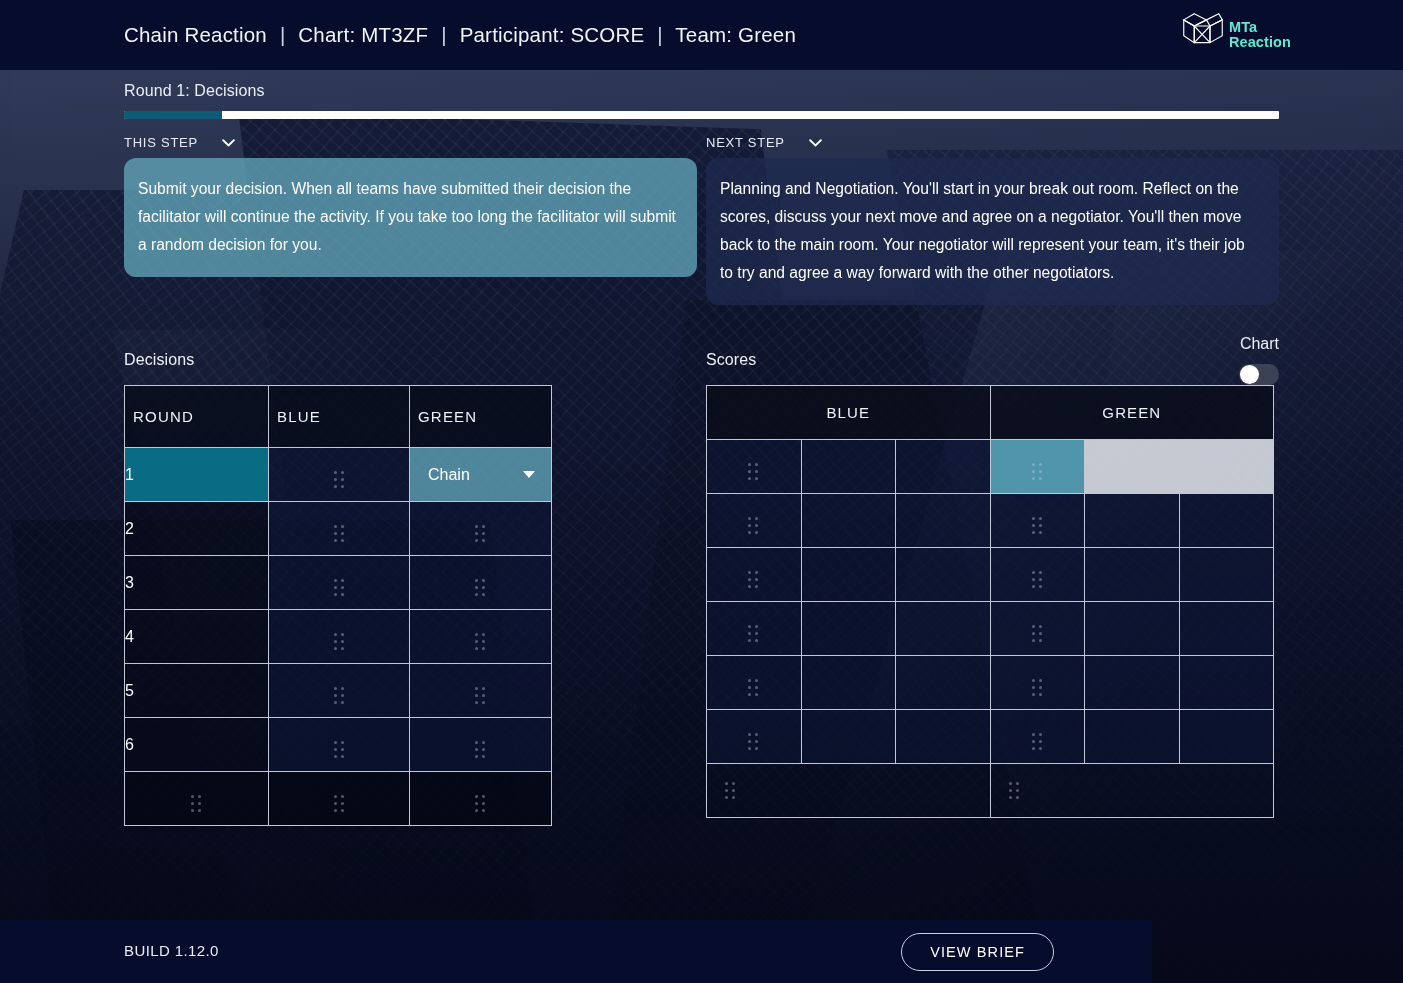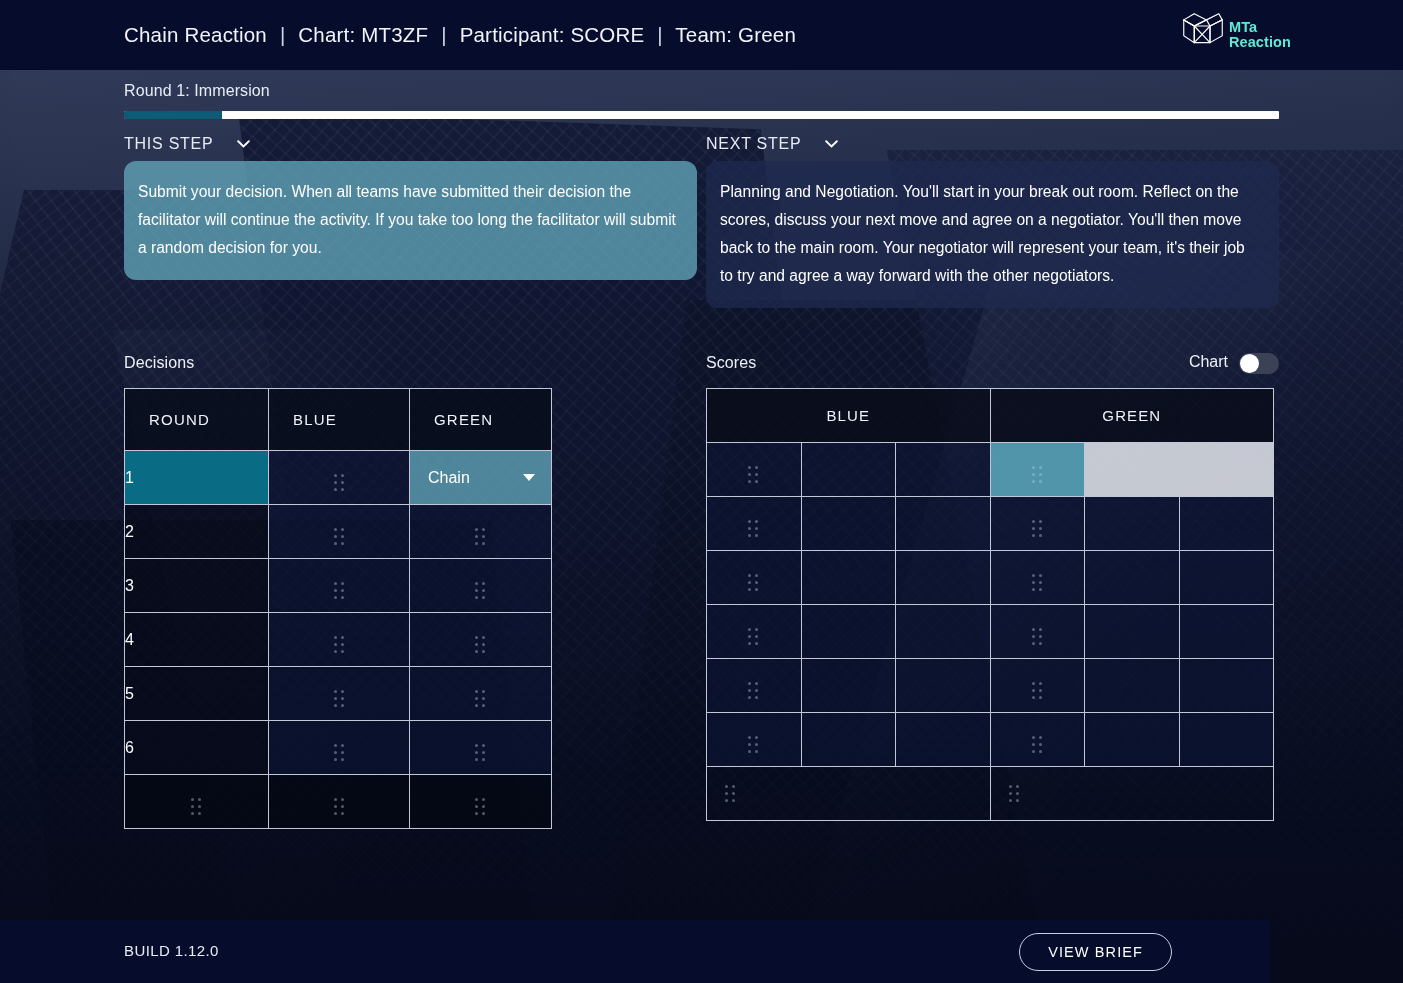"Round 1: Immersion" div.round-label { text: Immersion -> Decisions }
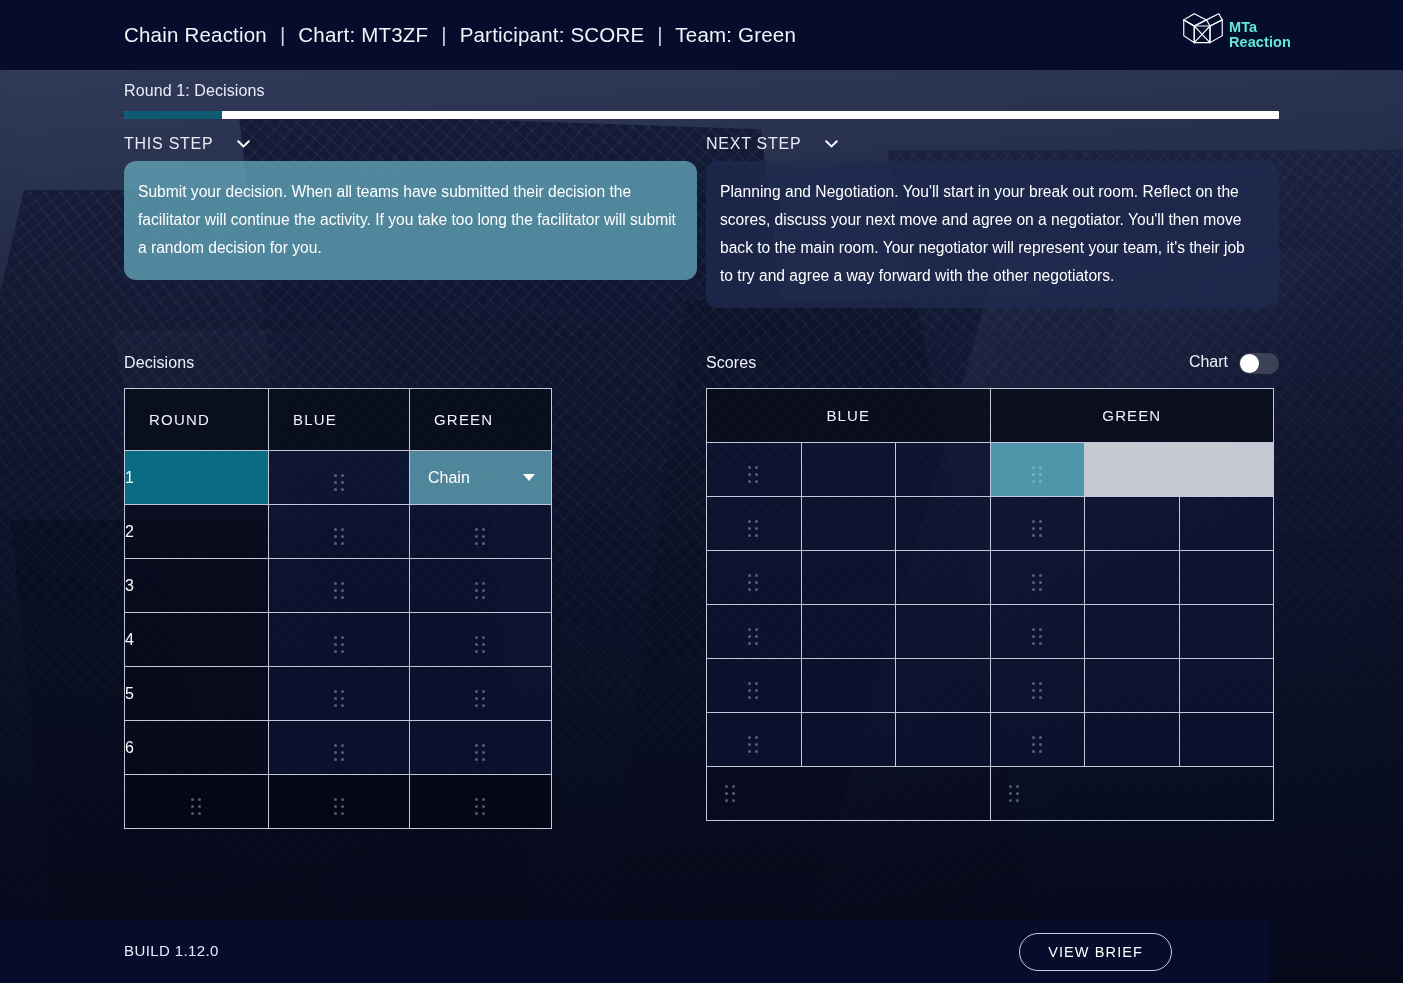"THIS STEP" .step-head { font-size: 16px -> 13px }
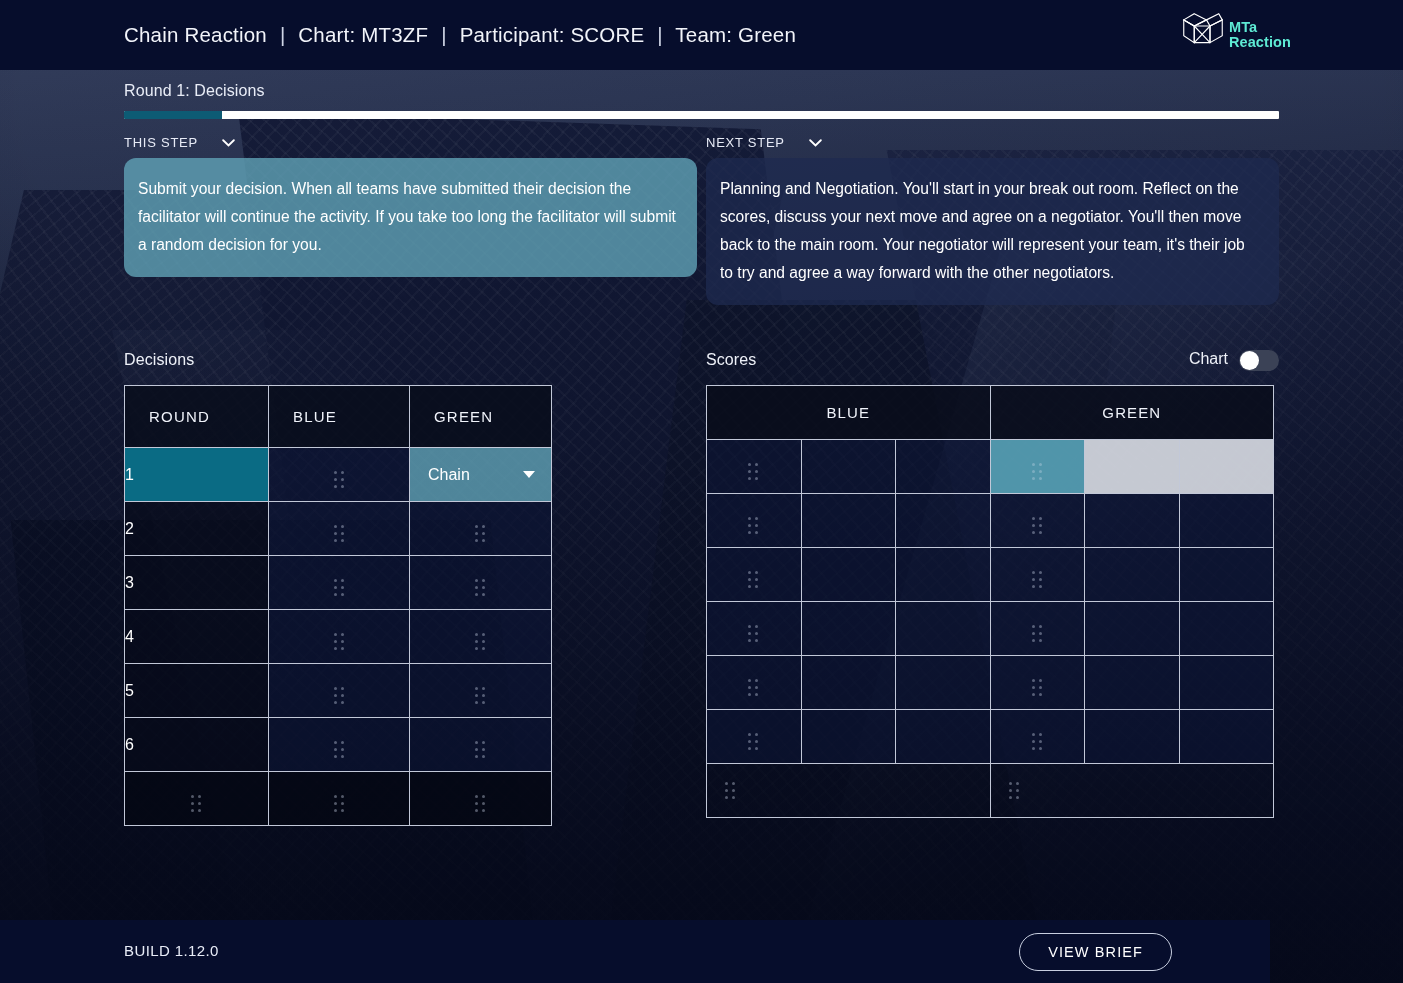"Chart" .toggle-wrap { align-items: flex-start -> flex-end; flex-direction: none -> column }
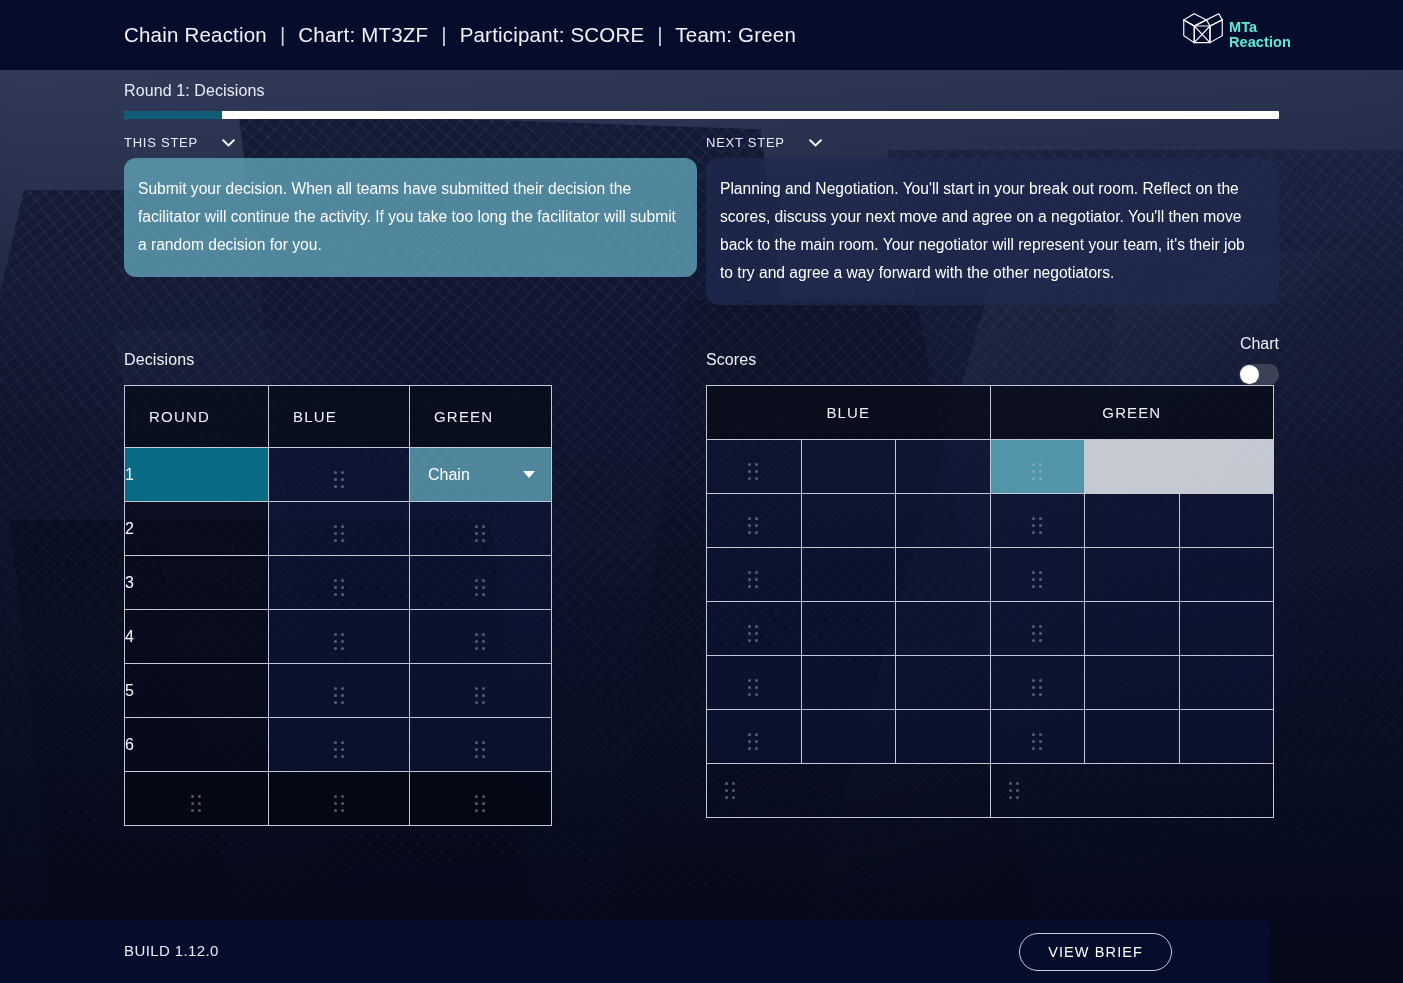"ROUND" .dec-table thead th { padding-left: 24px -> 8px }
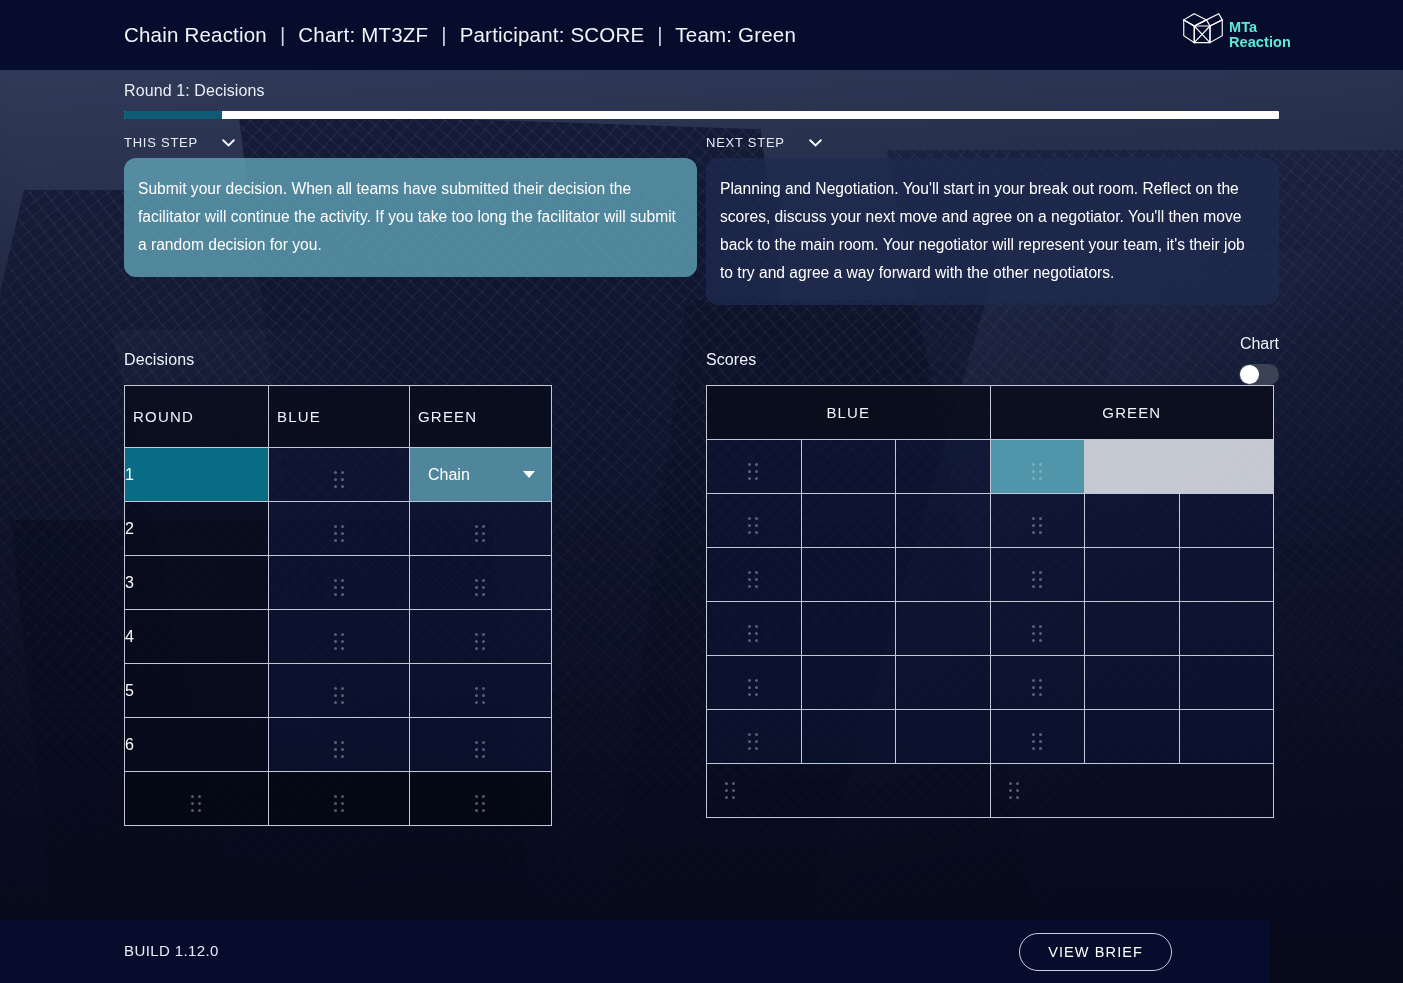"BUILD 1.12.0" .footer { width: 1270px -> 1152px }
